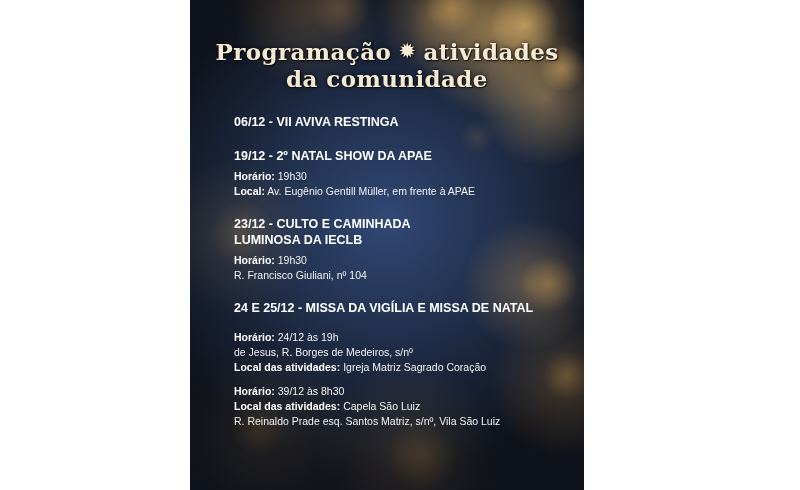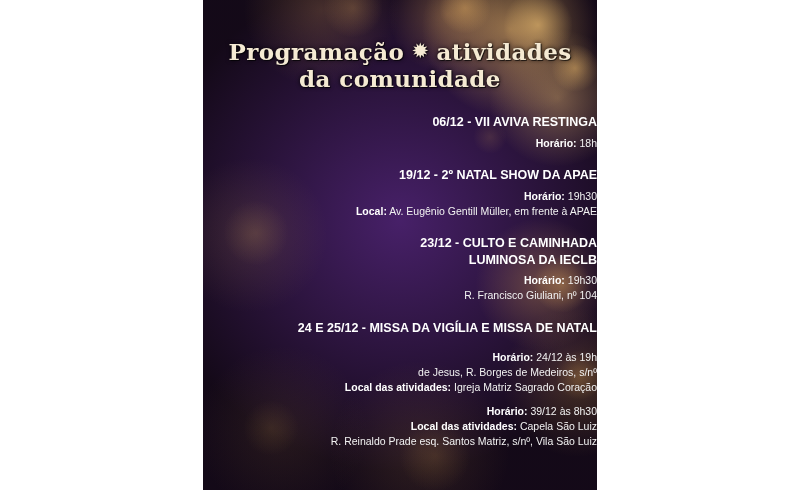"Programação ✹ atividades" #poster { background-color: #6d28d9 -> #3b82f6; left: 203px -> 190px }
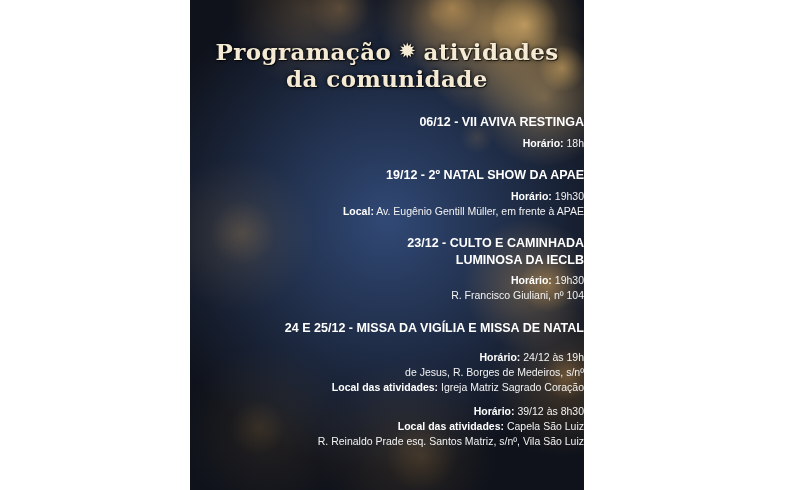"06/12 - VII AVIVA RESTINGA" .event { text-align: right -> none }
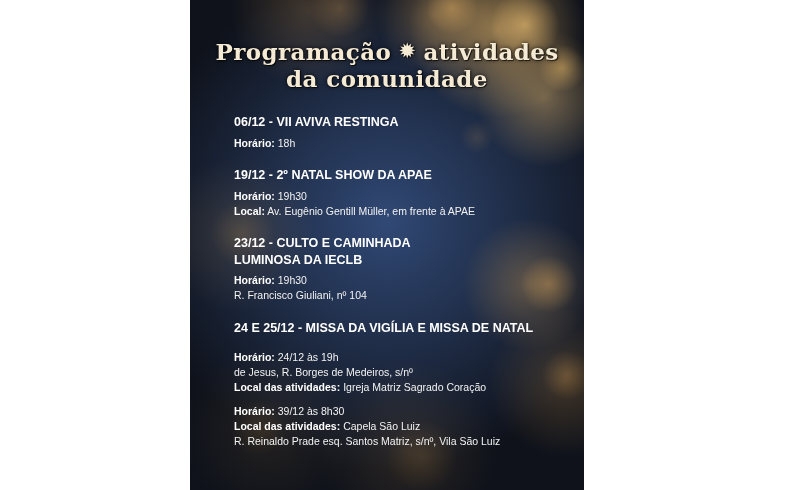"Horário: 18h" div.row { html: <div> <b>Horário:</b> <span>18h</span> </div> -> none }
